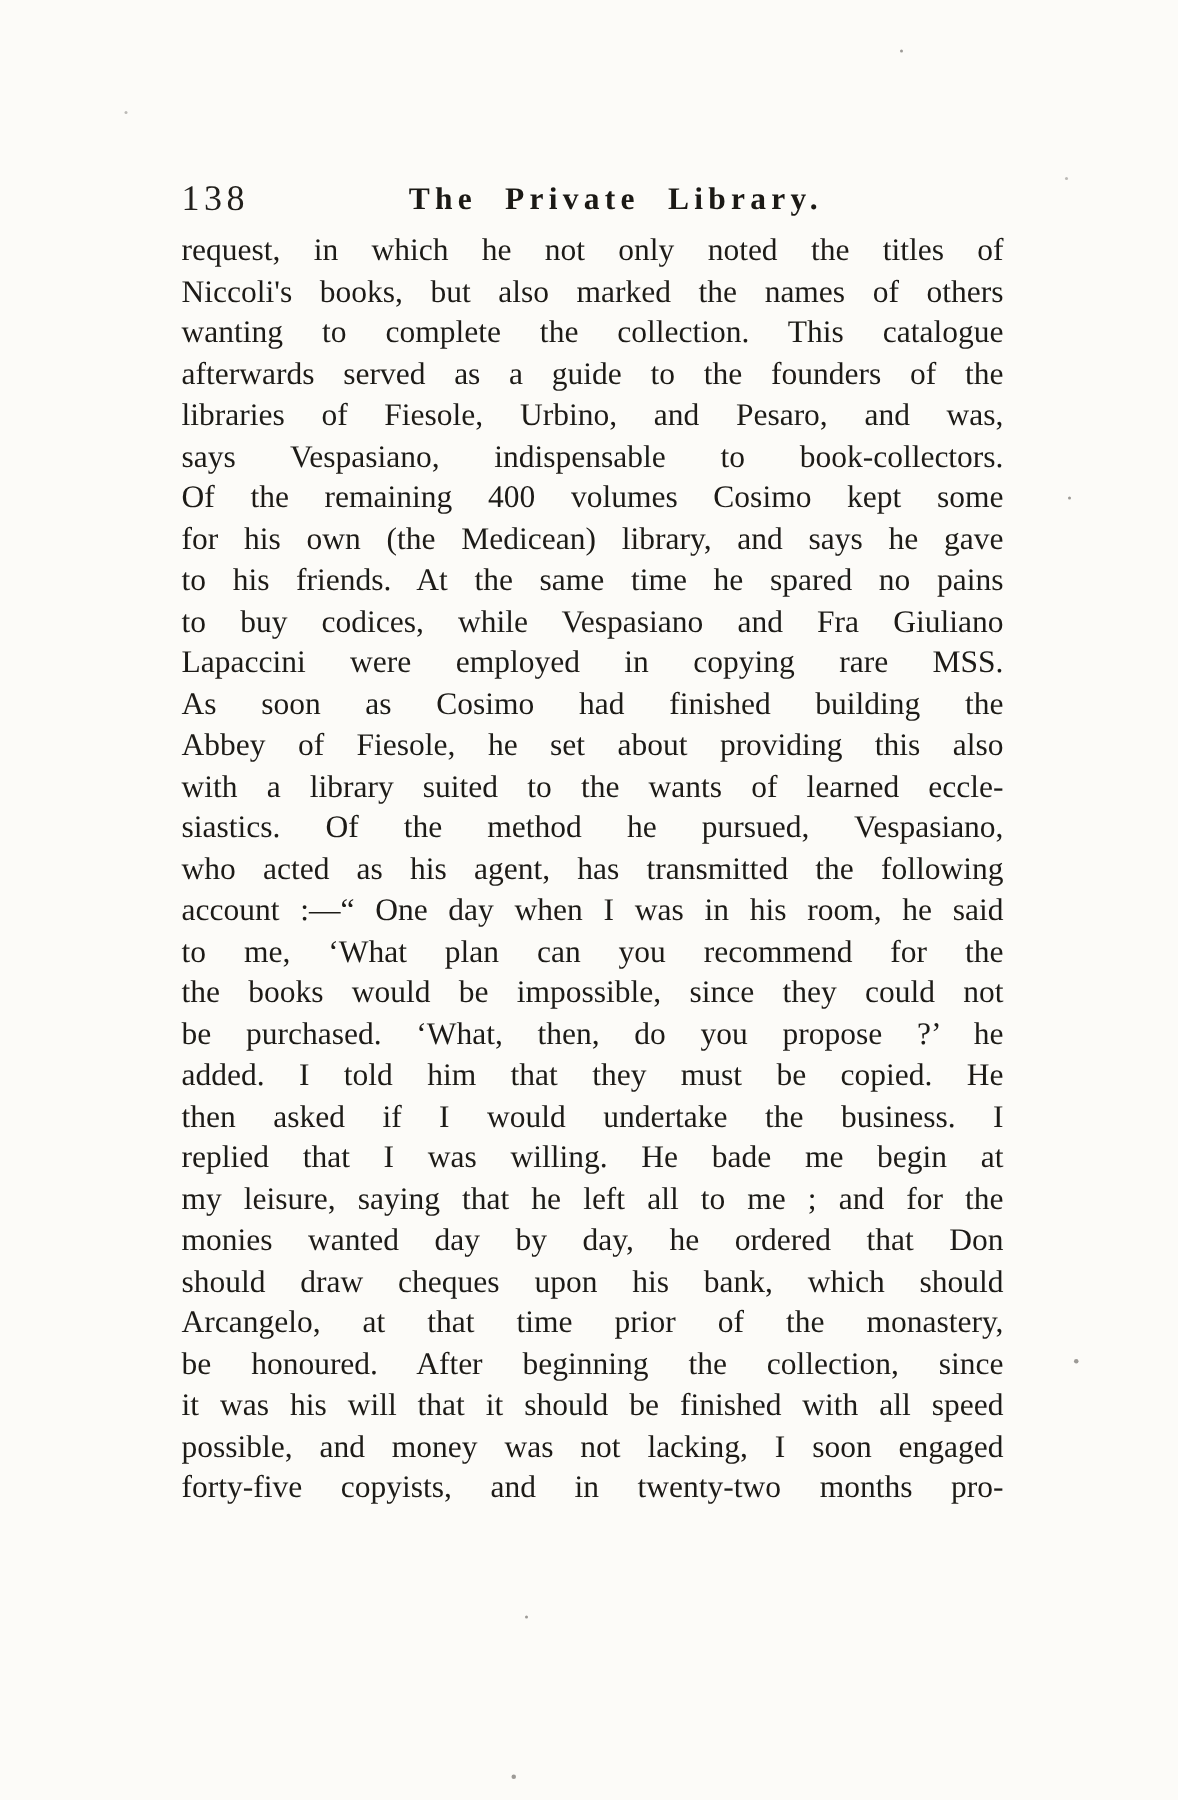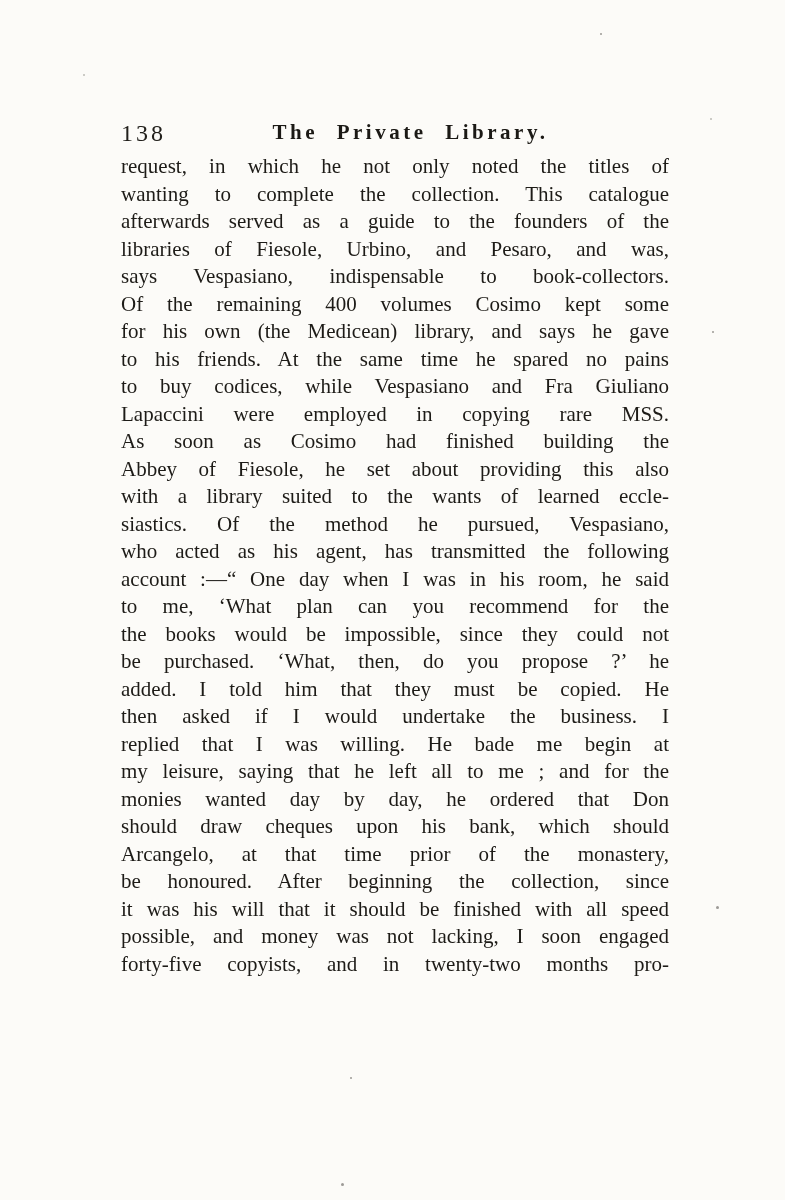"Niccoli's books, but also marked" div.line { html: none -> <div>Niccoli's books, but also marked the names of others</div> }
